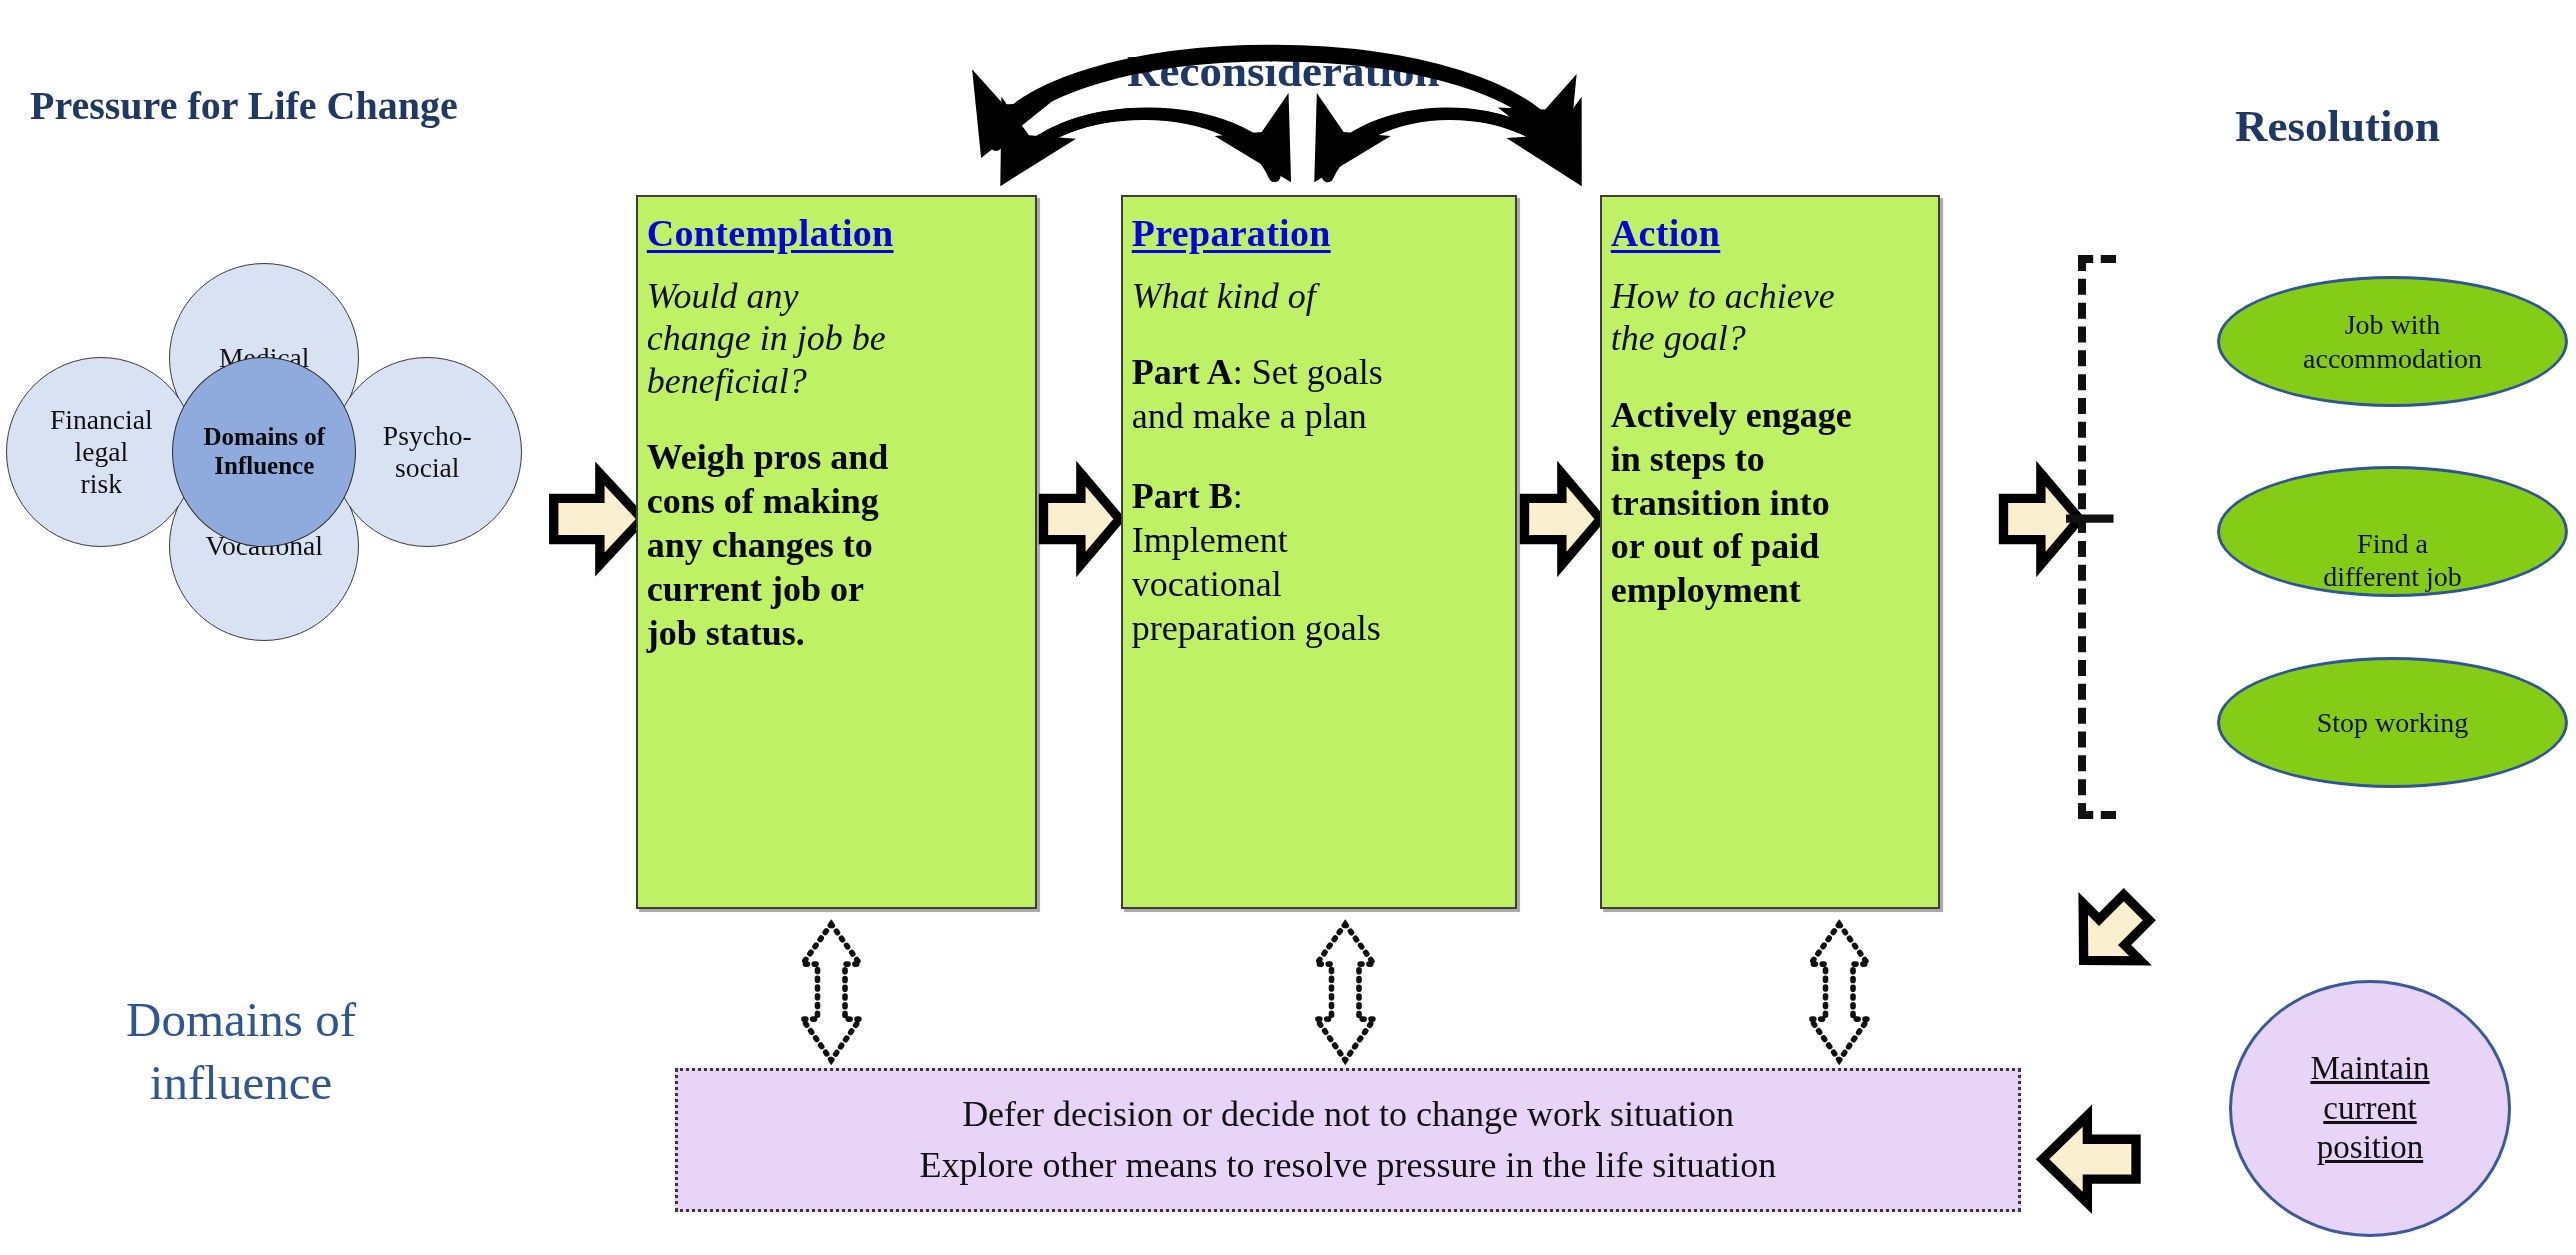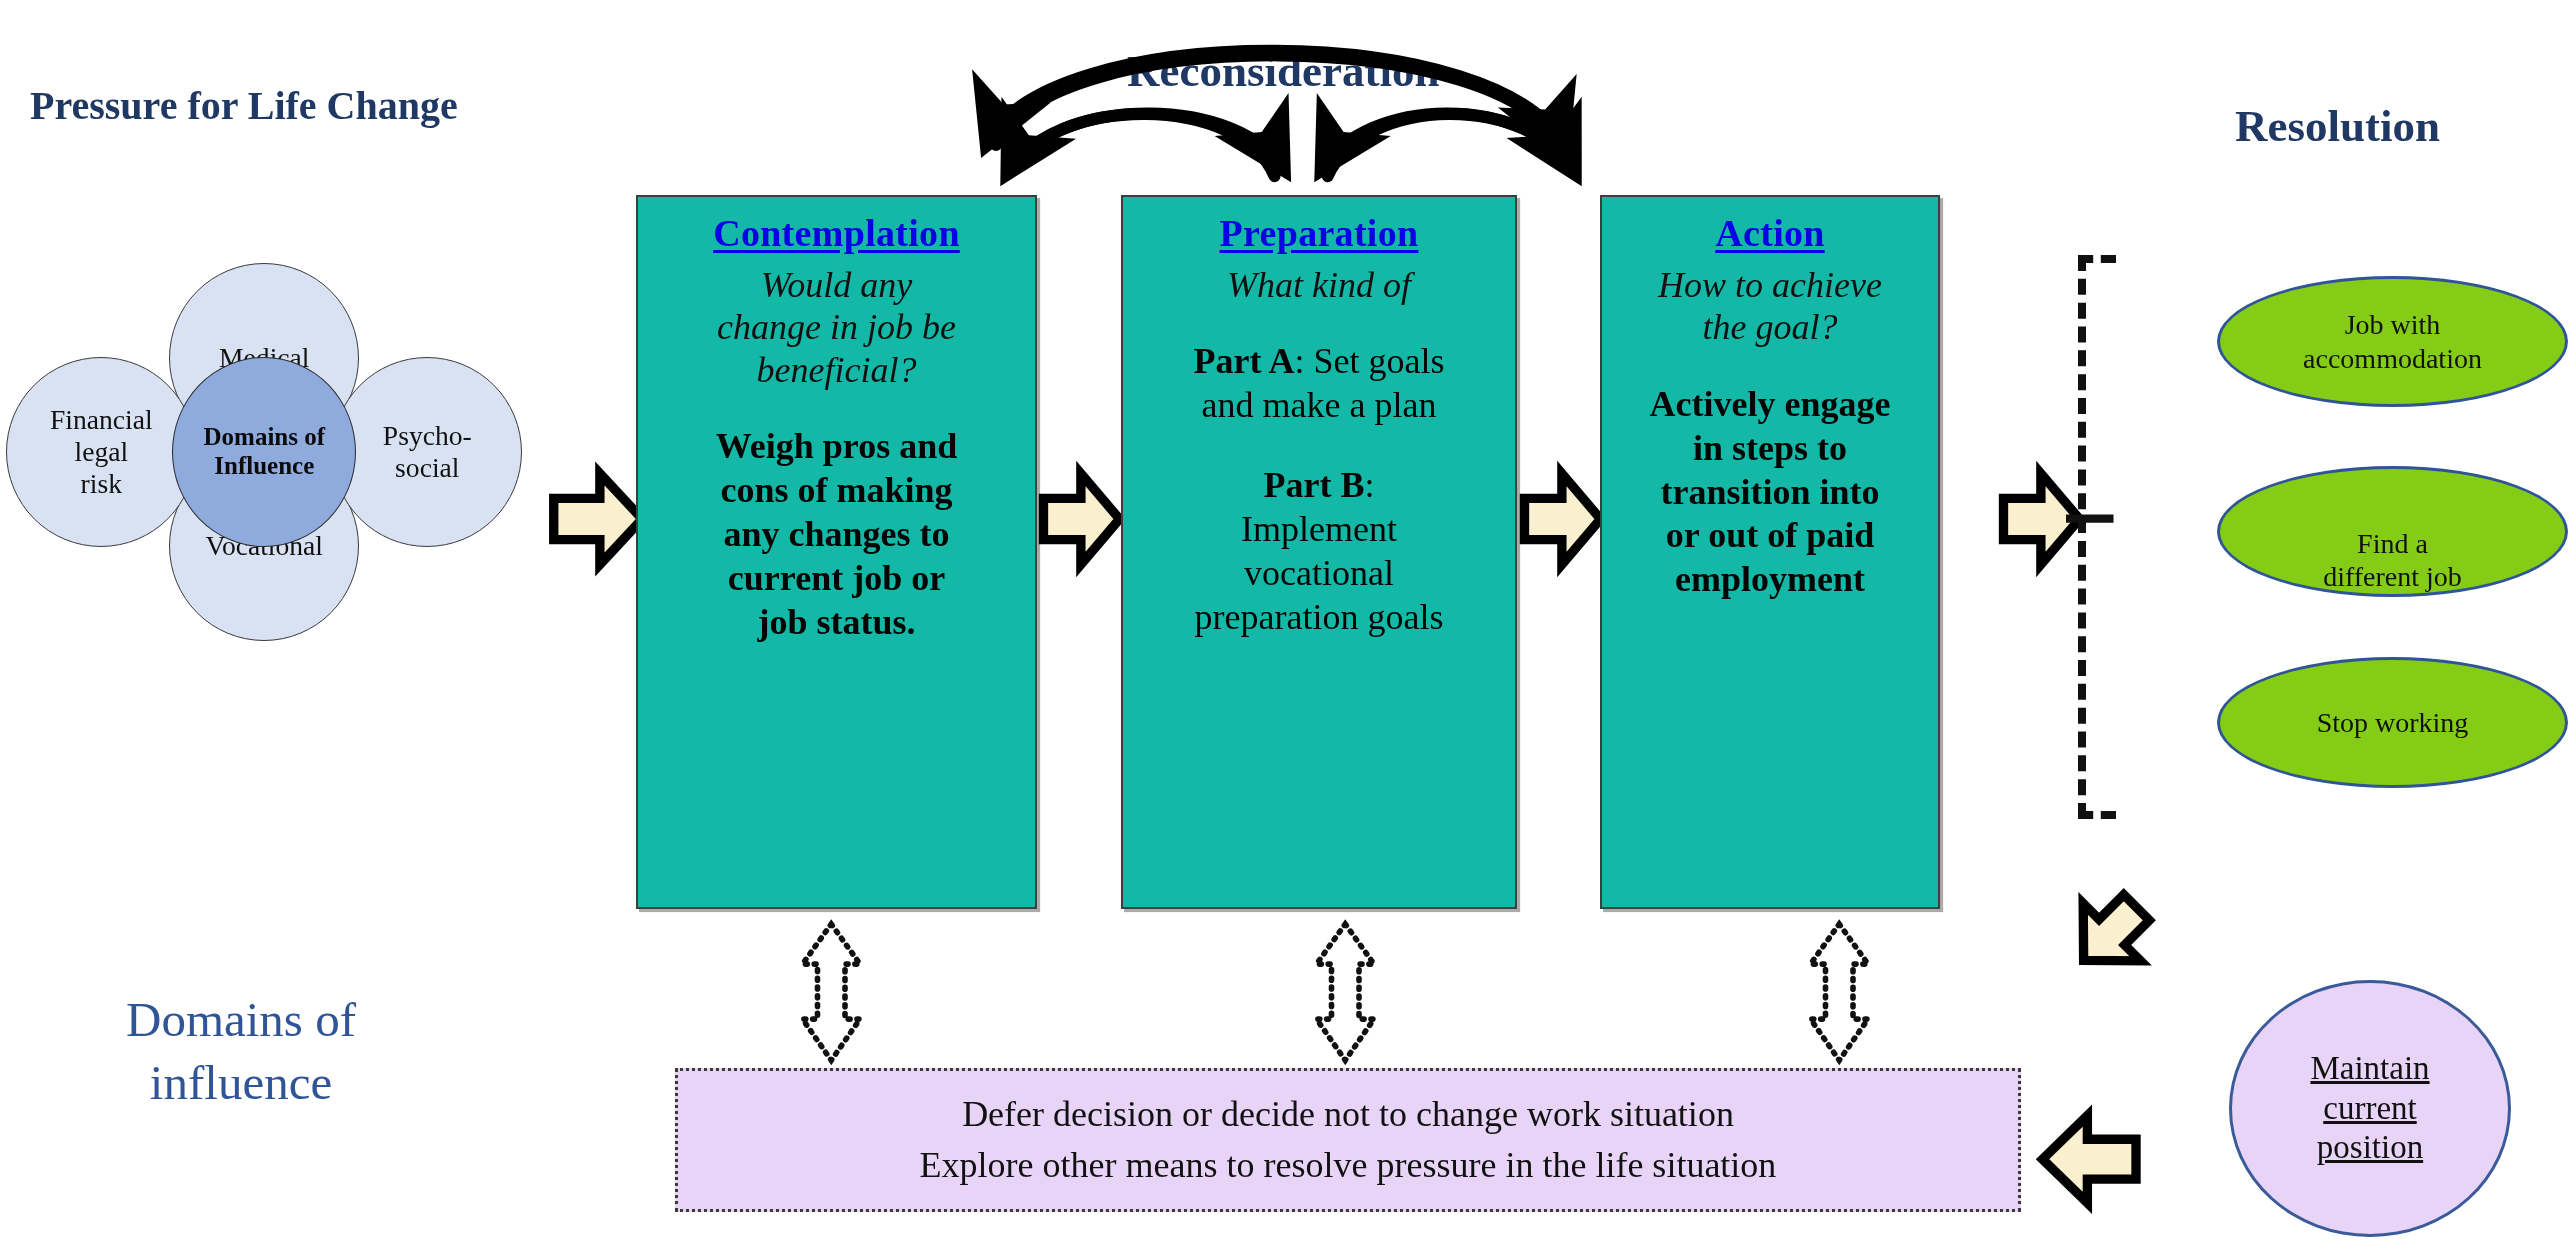"Contemplation" .stagebox { background: #14b8a6 -> #bef264; text-align: center -> left }
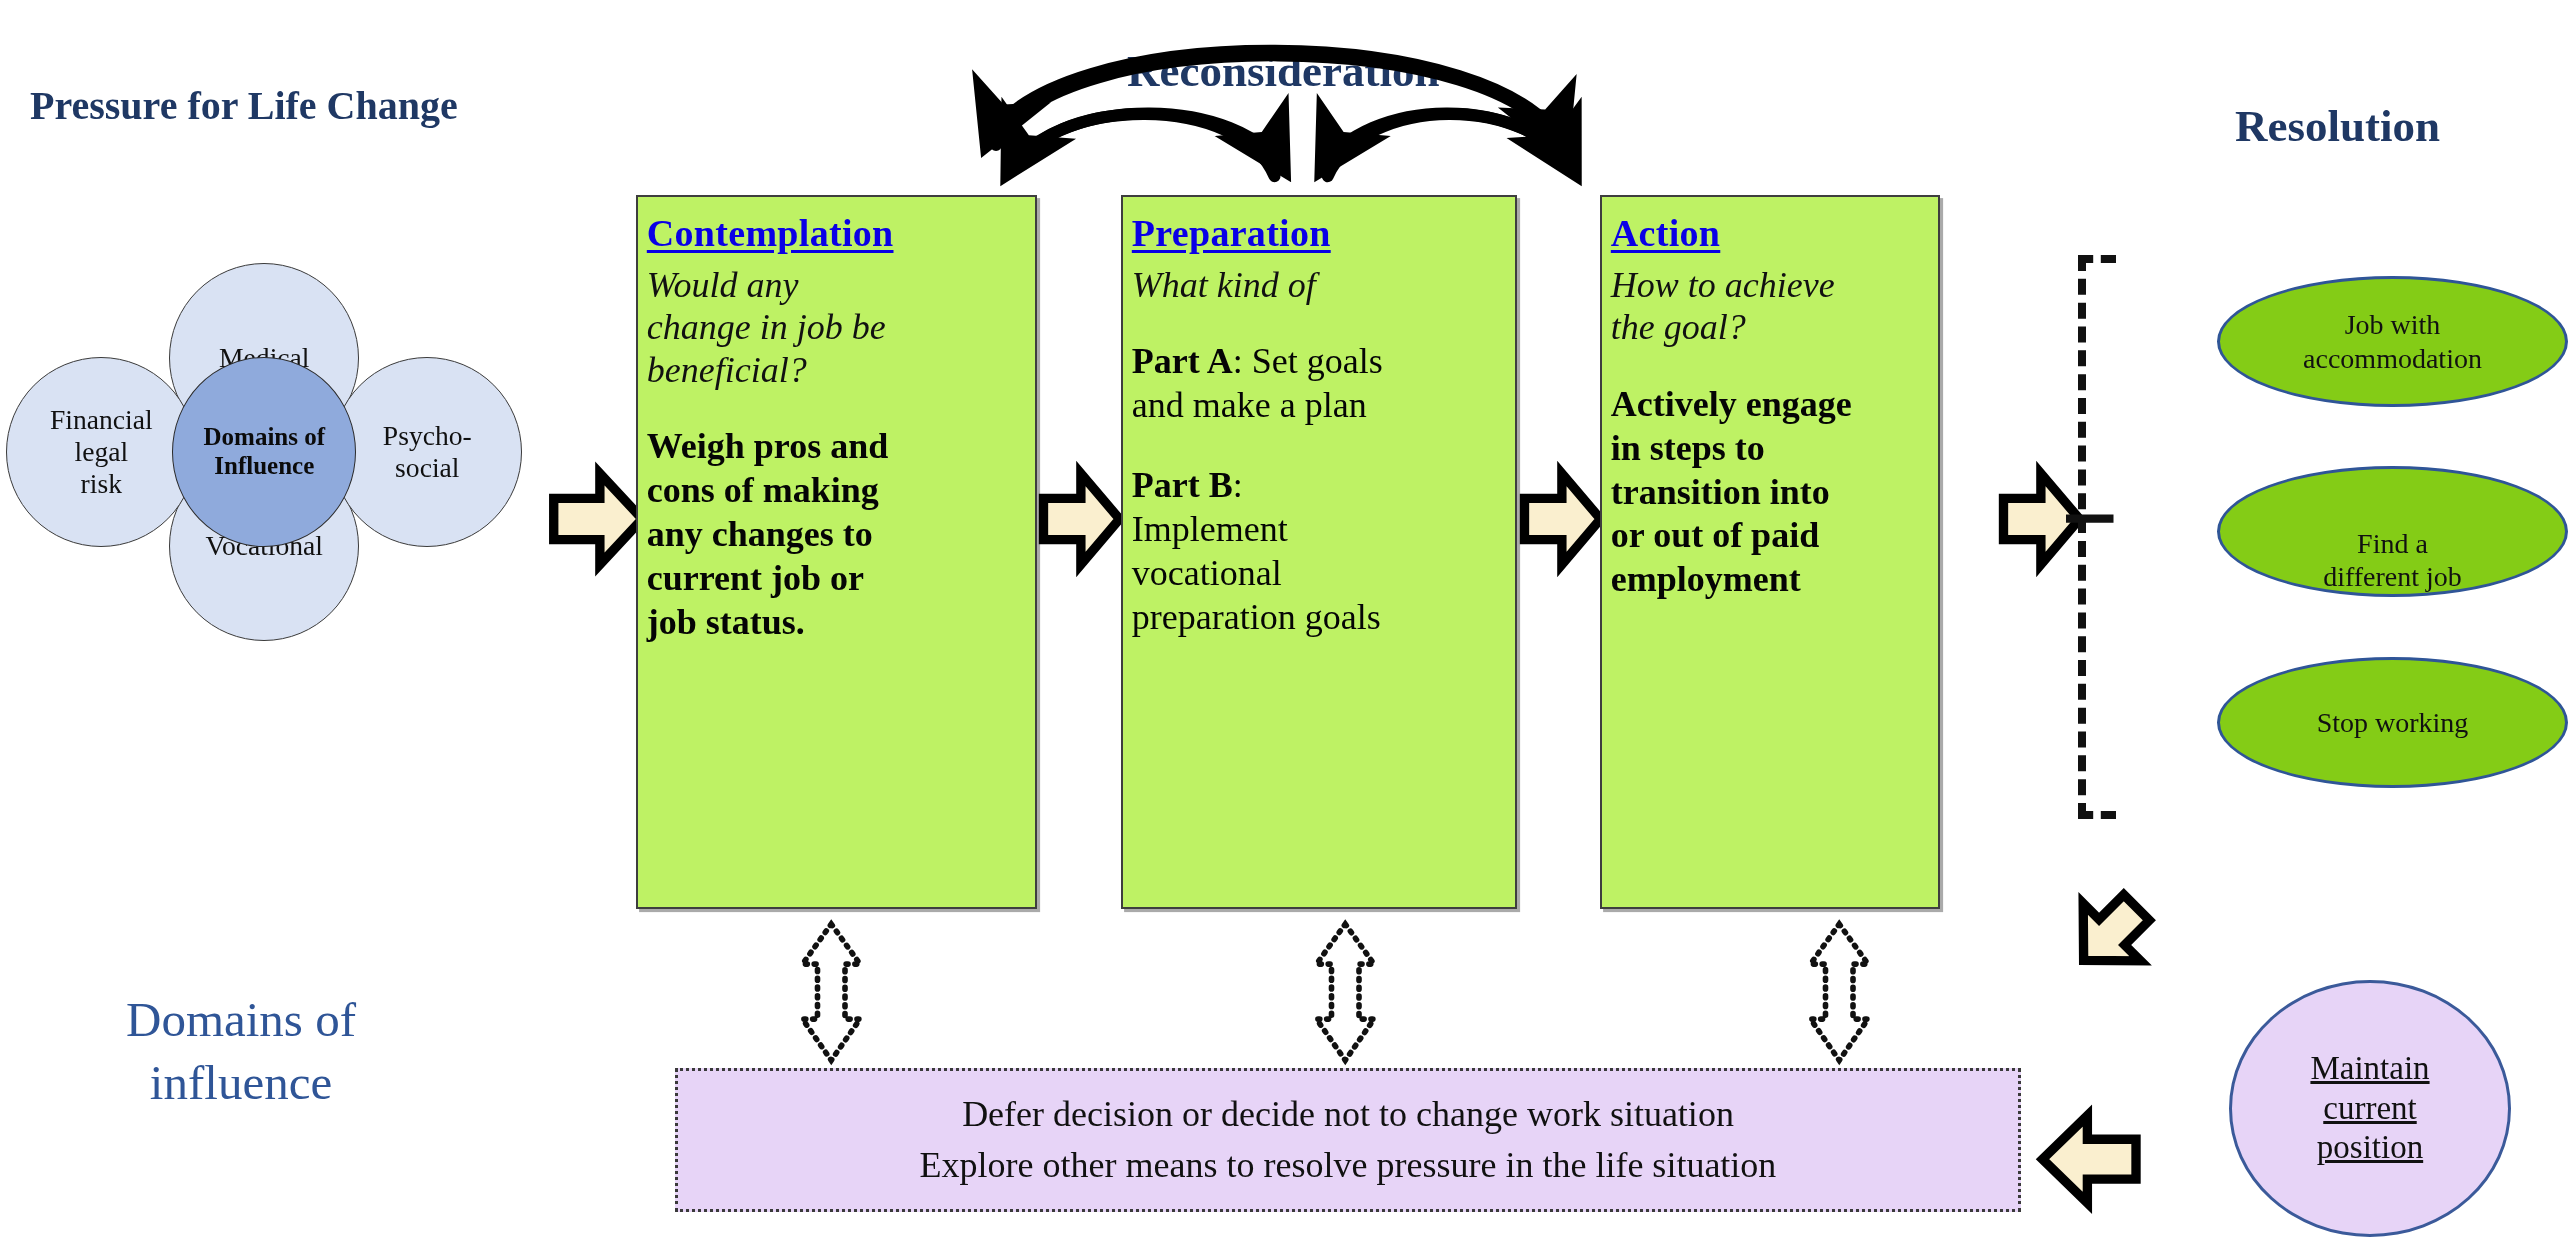"Would any" .stage-q { margin-top: 9px -> 20px }
